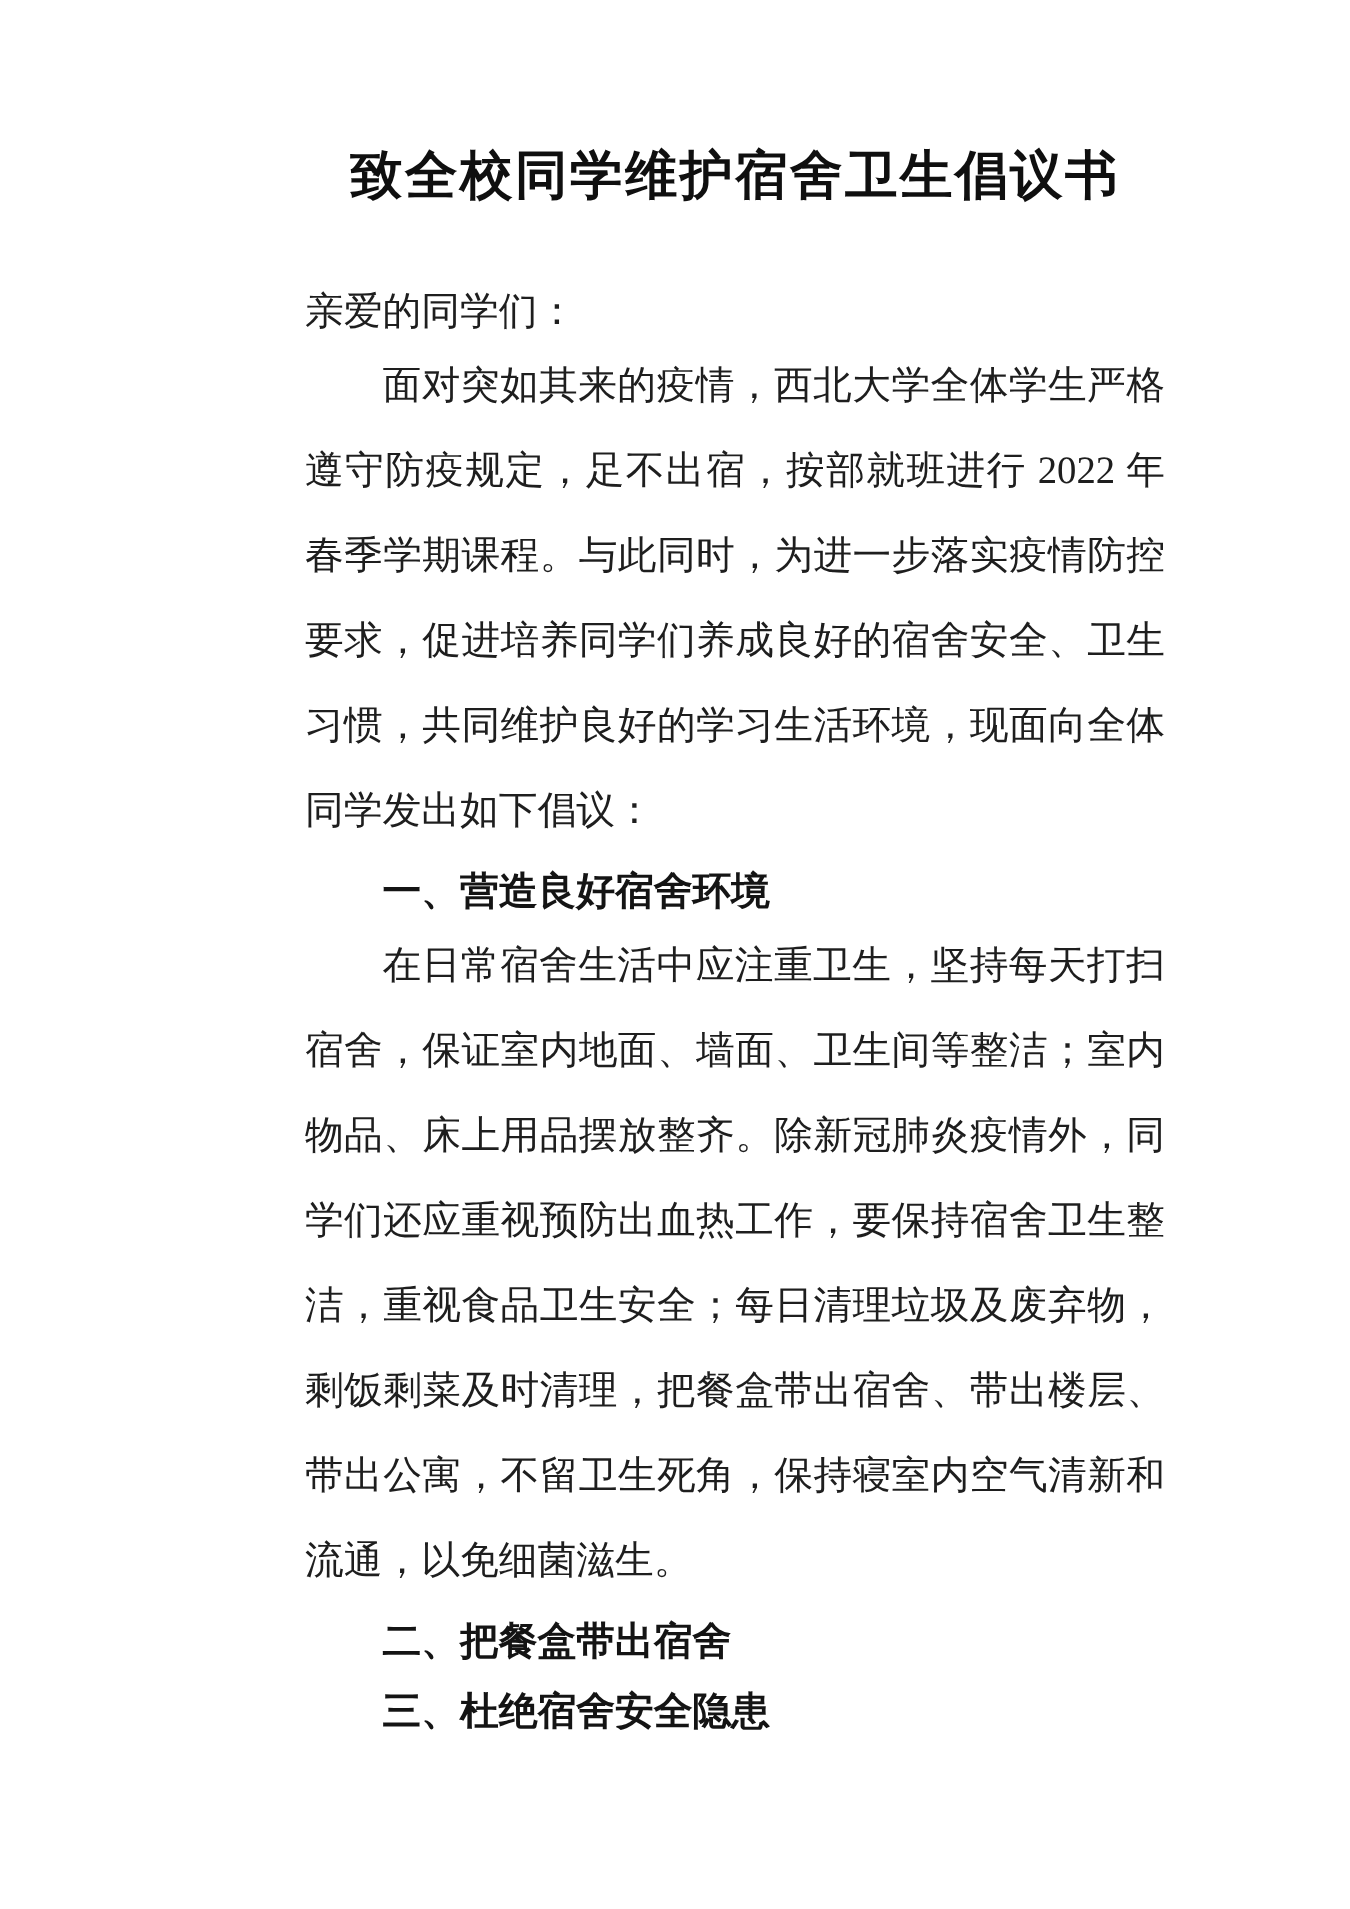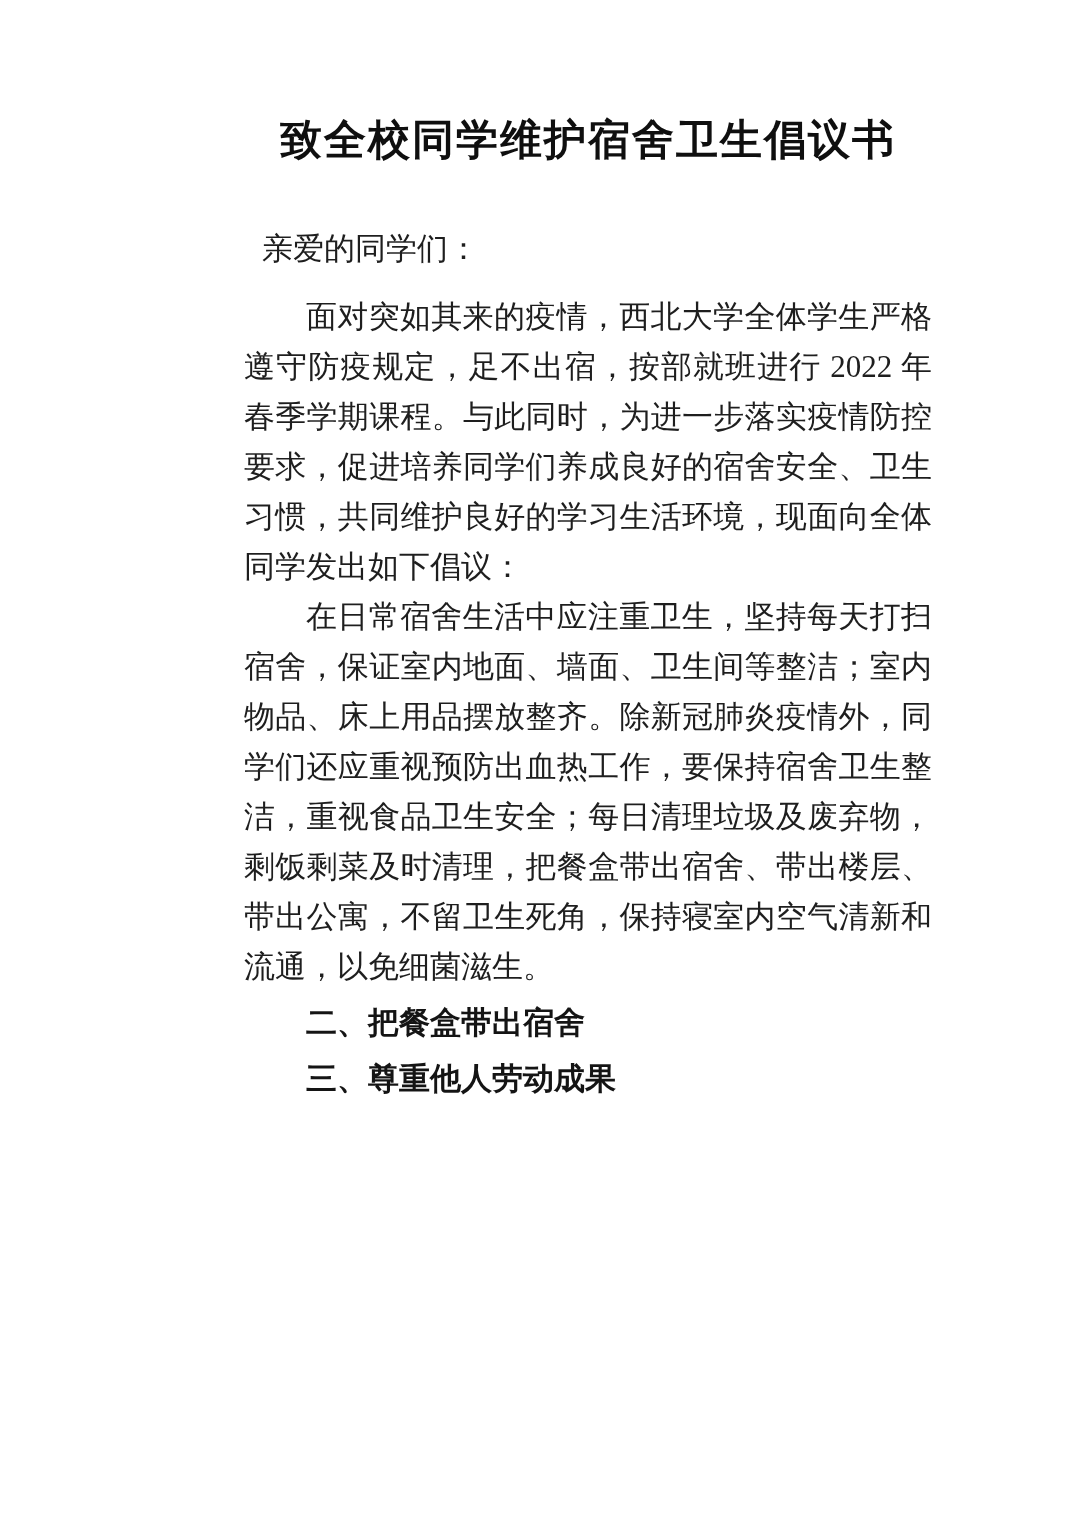"亲爱的同学们：" .salutation { margin: 18px -> 0 }
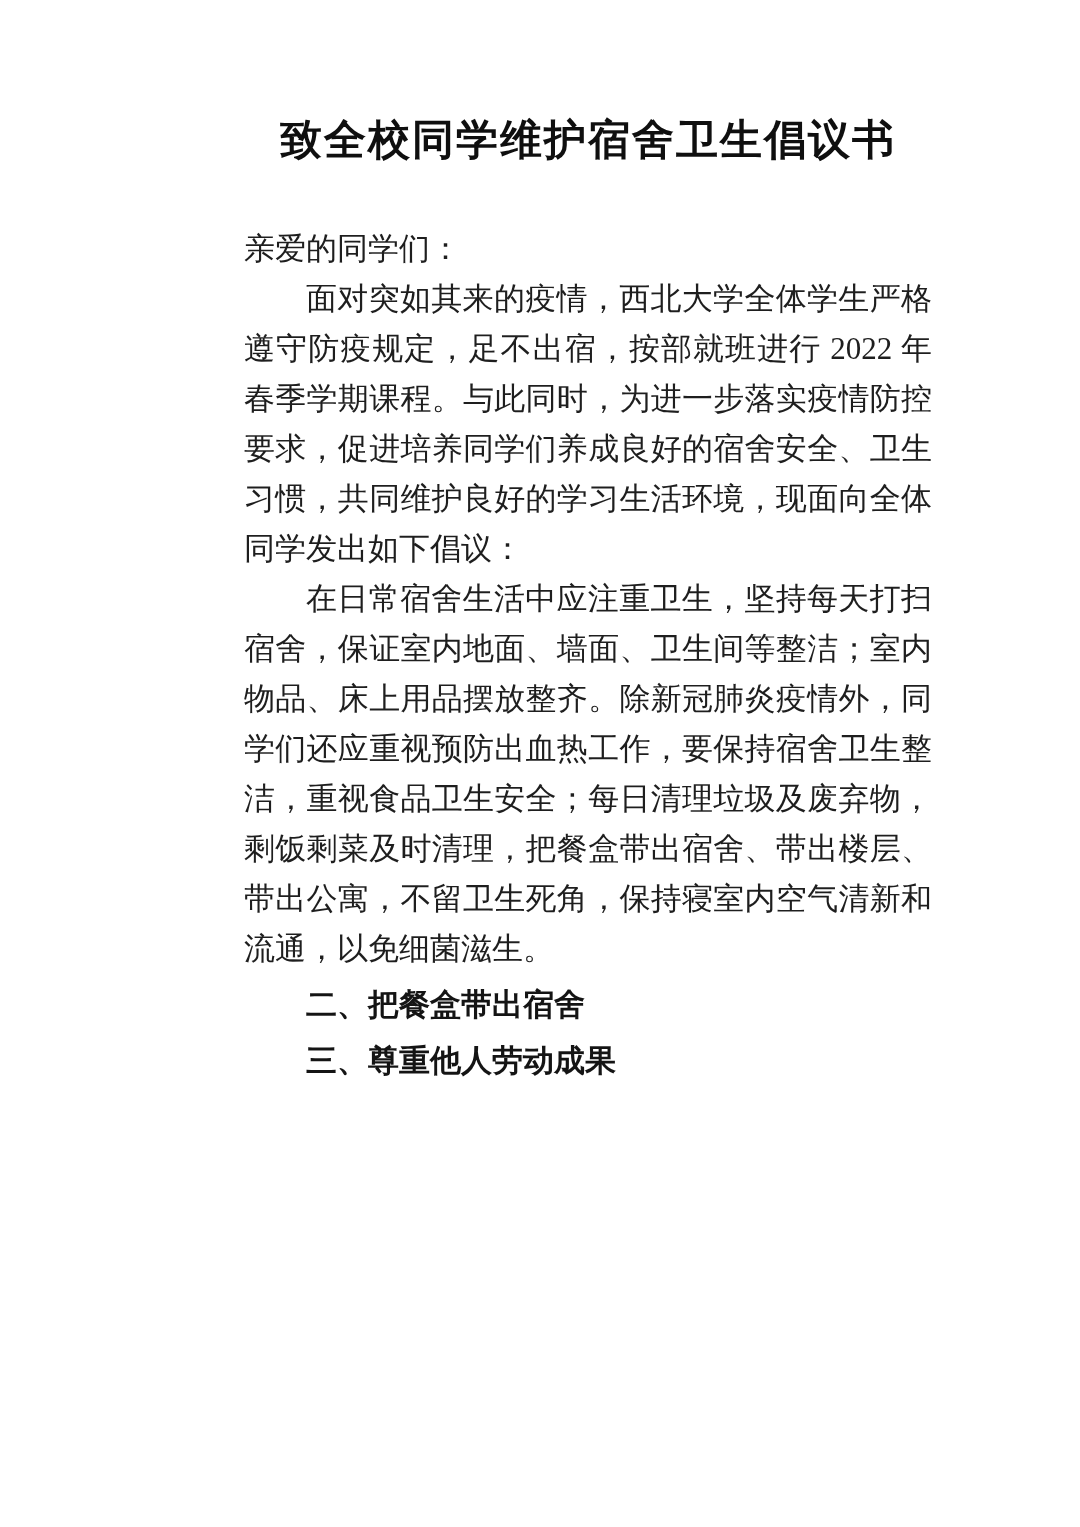"面对突如其来的疫情，西北大学全体学生严格遵守防疫规定，足不出宿，按部就班进行" .para { line-height: 50px -> 68px }
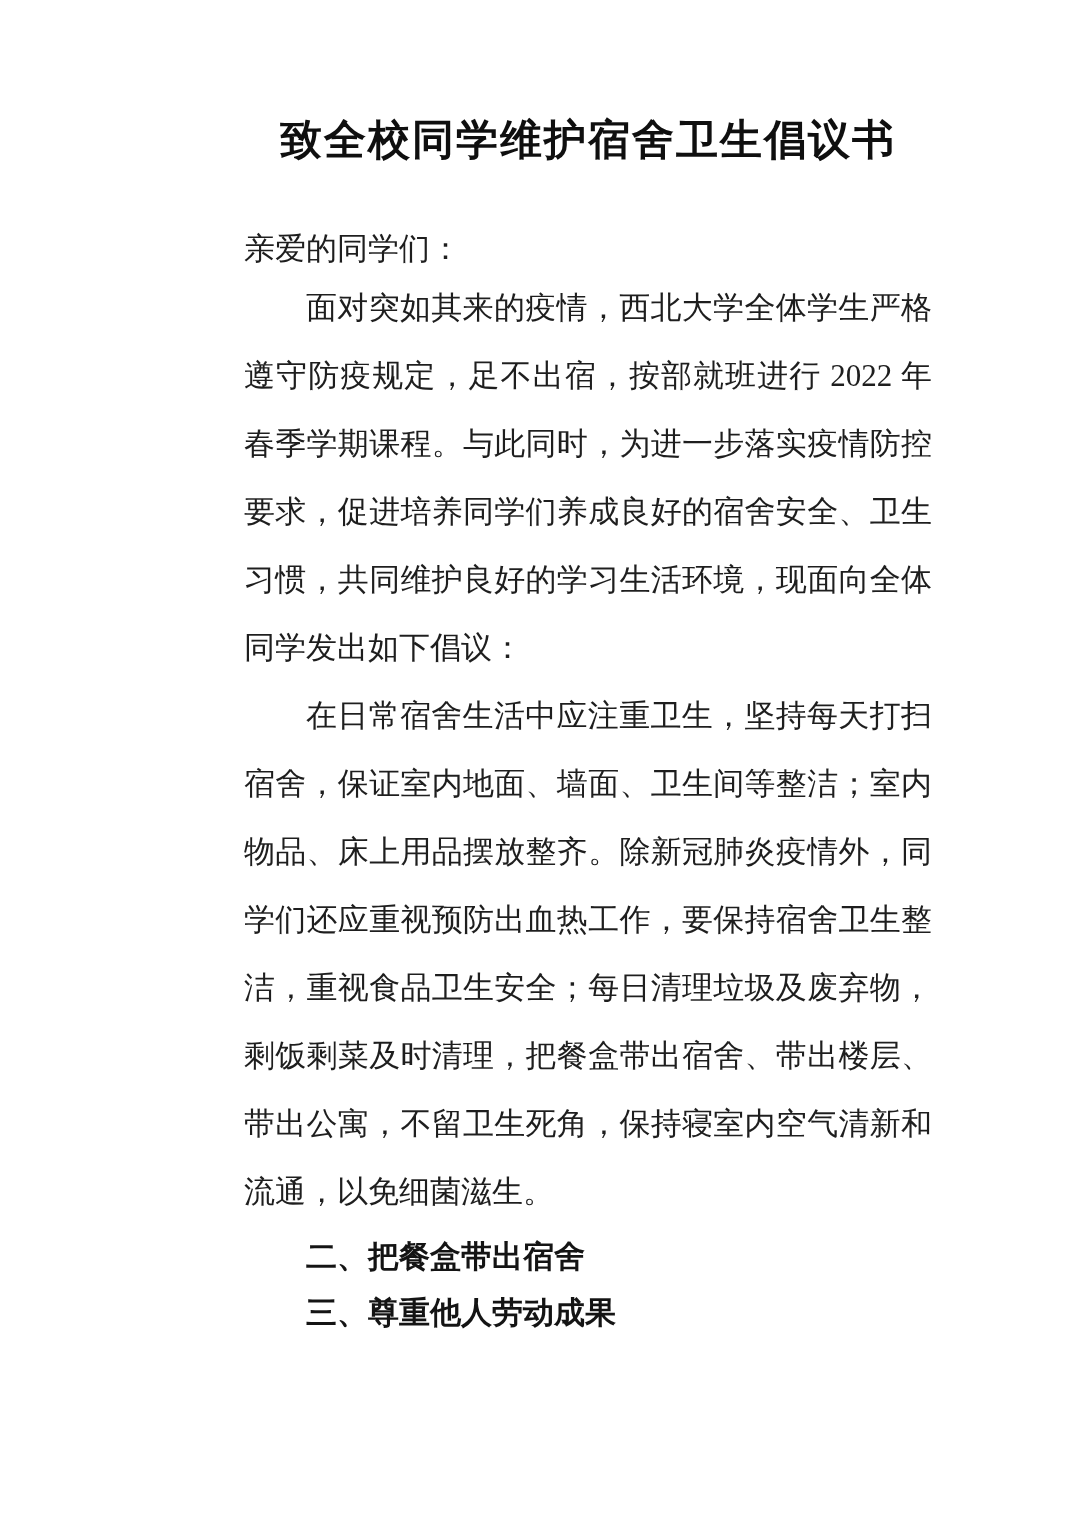"一、营造良好宿舍环境" h2.heading { html: none -> <h2>一、营造良好宿舍环境</h2> }
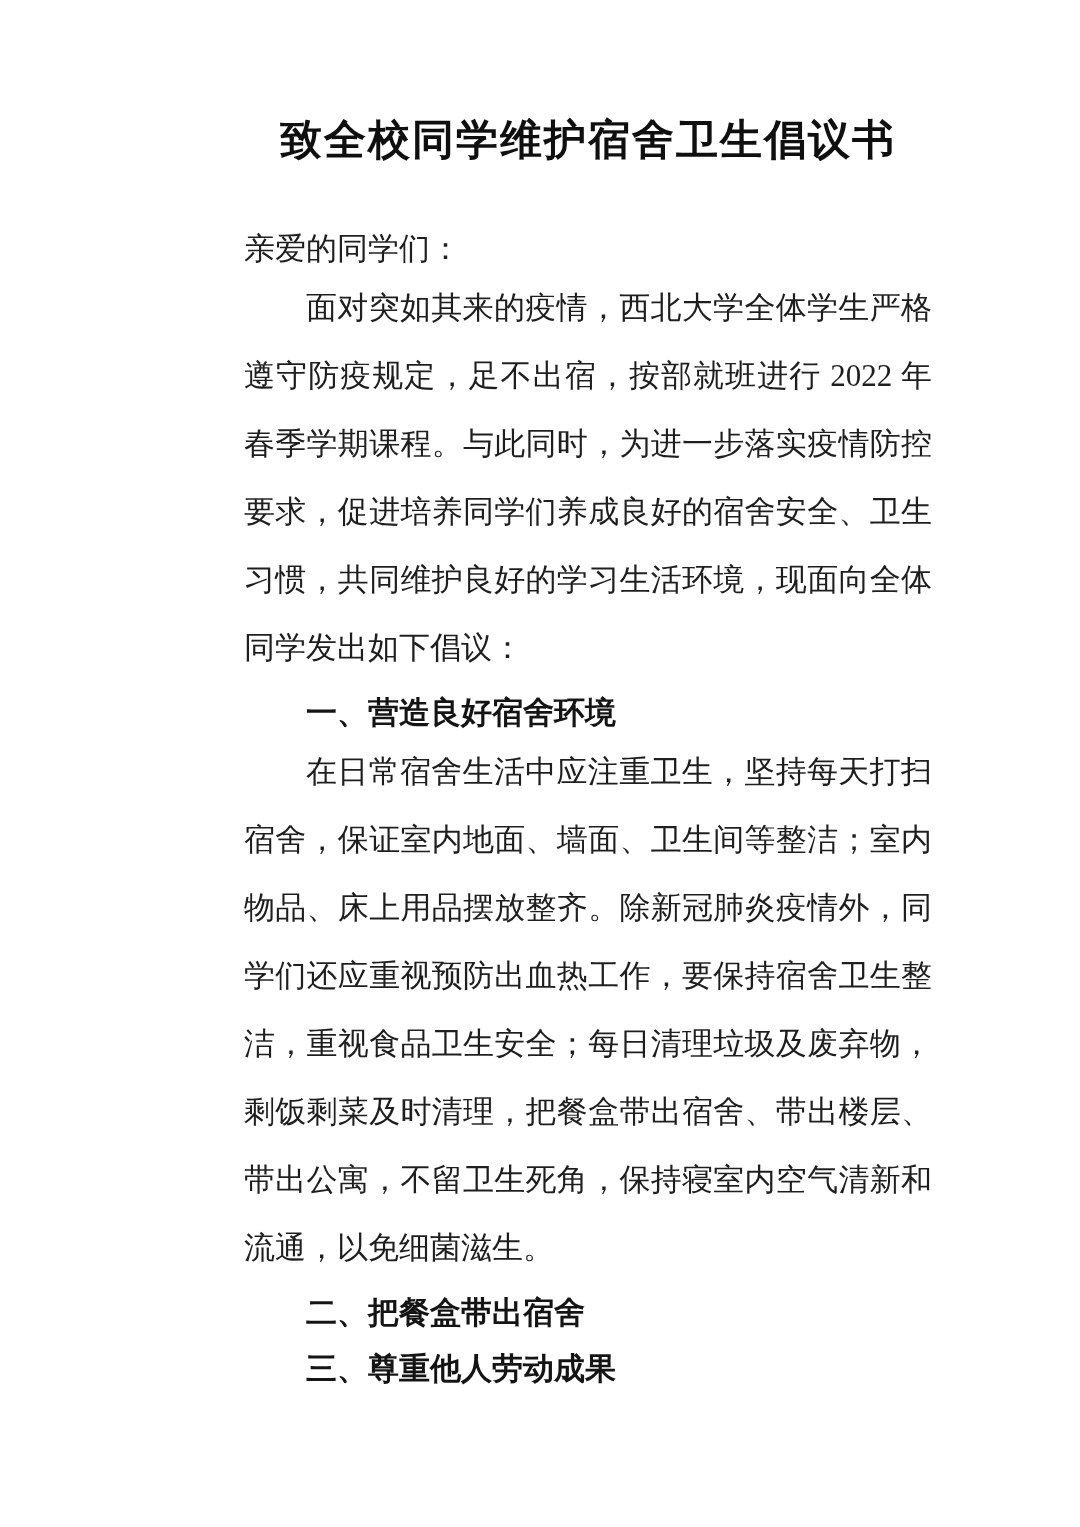"三、尊重他人劳动成果" h2.heading { text: 尊重他人劳动成果 -> 杜绝宿舍安全隐患 }
